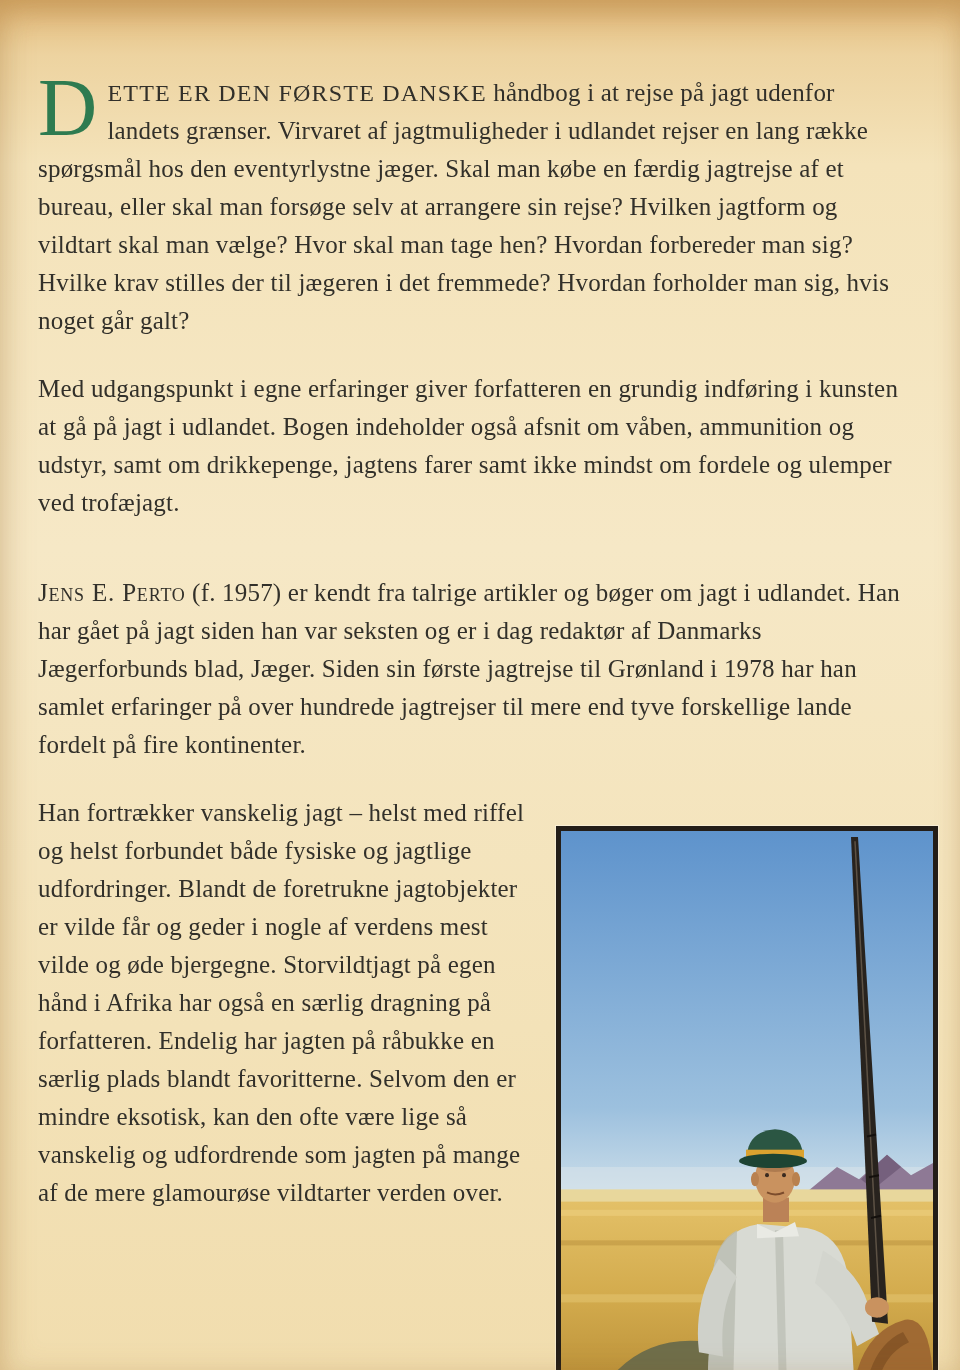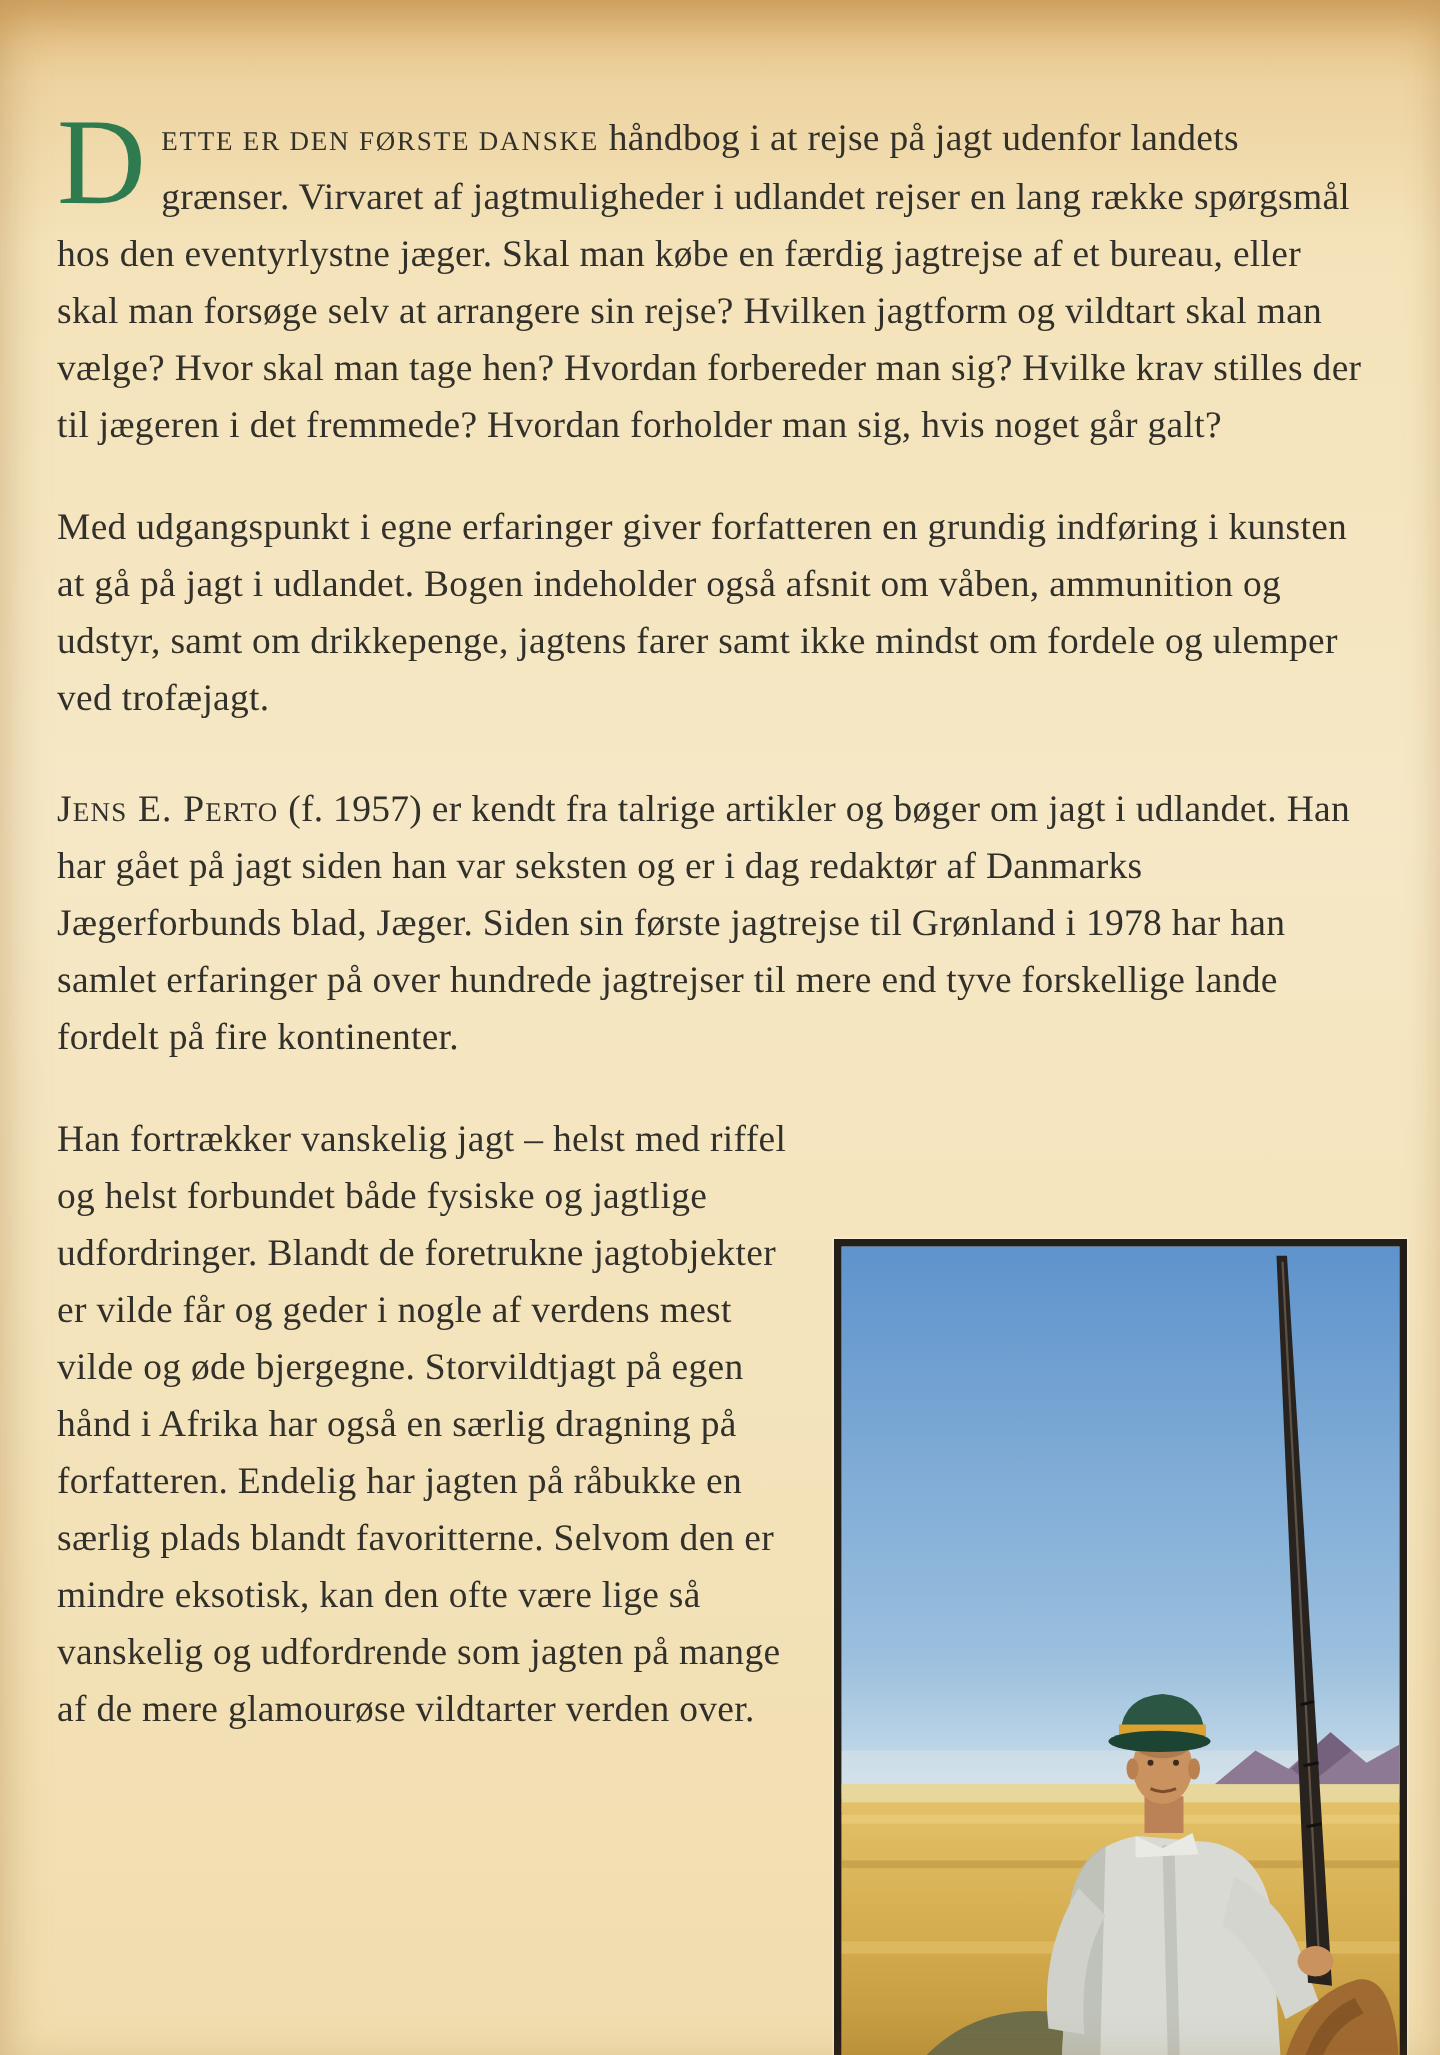"ETTE ER DEN FØRSTE DANSKE" .smallcaps-lead { font-size: 18px -> 24px }
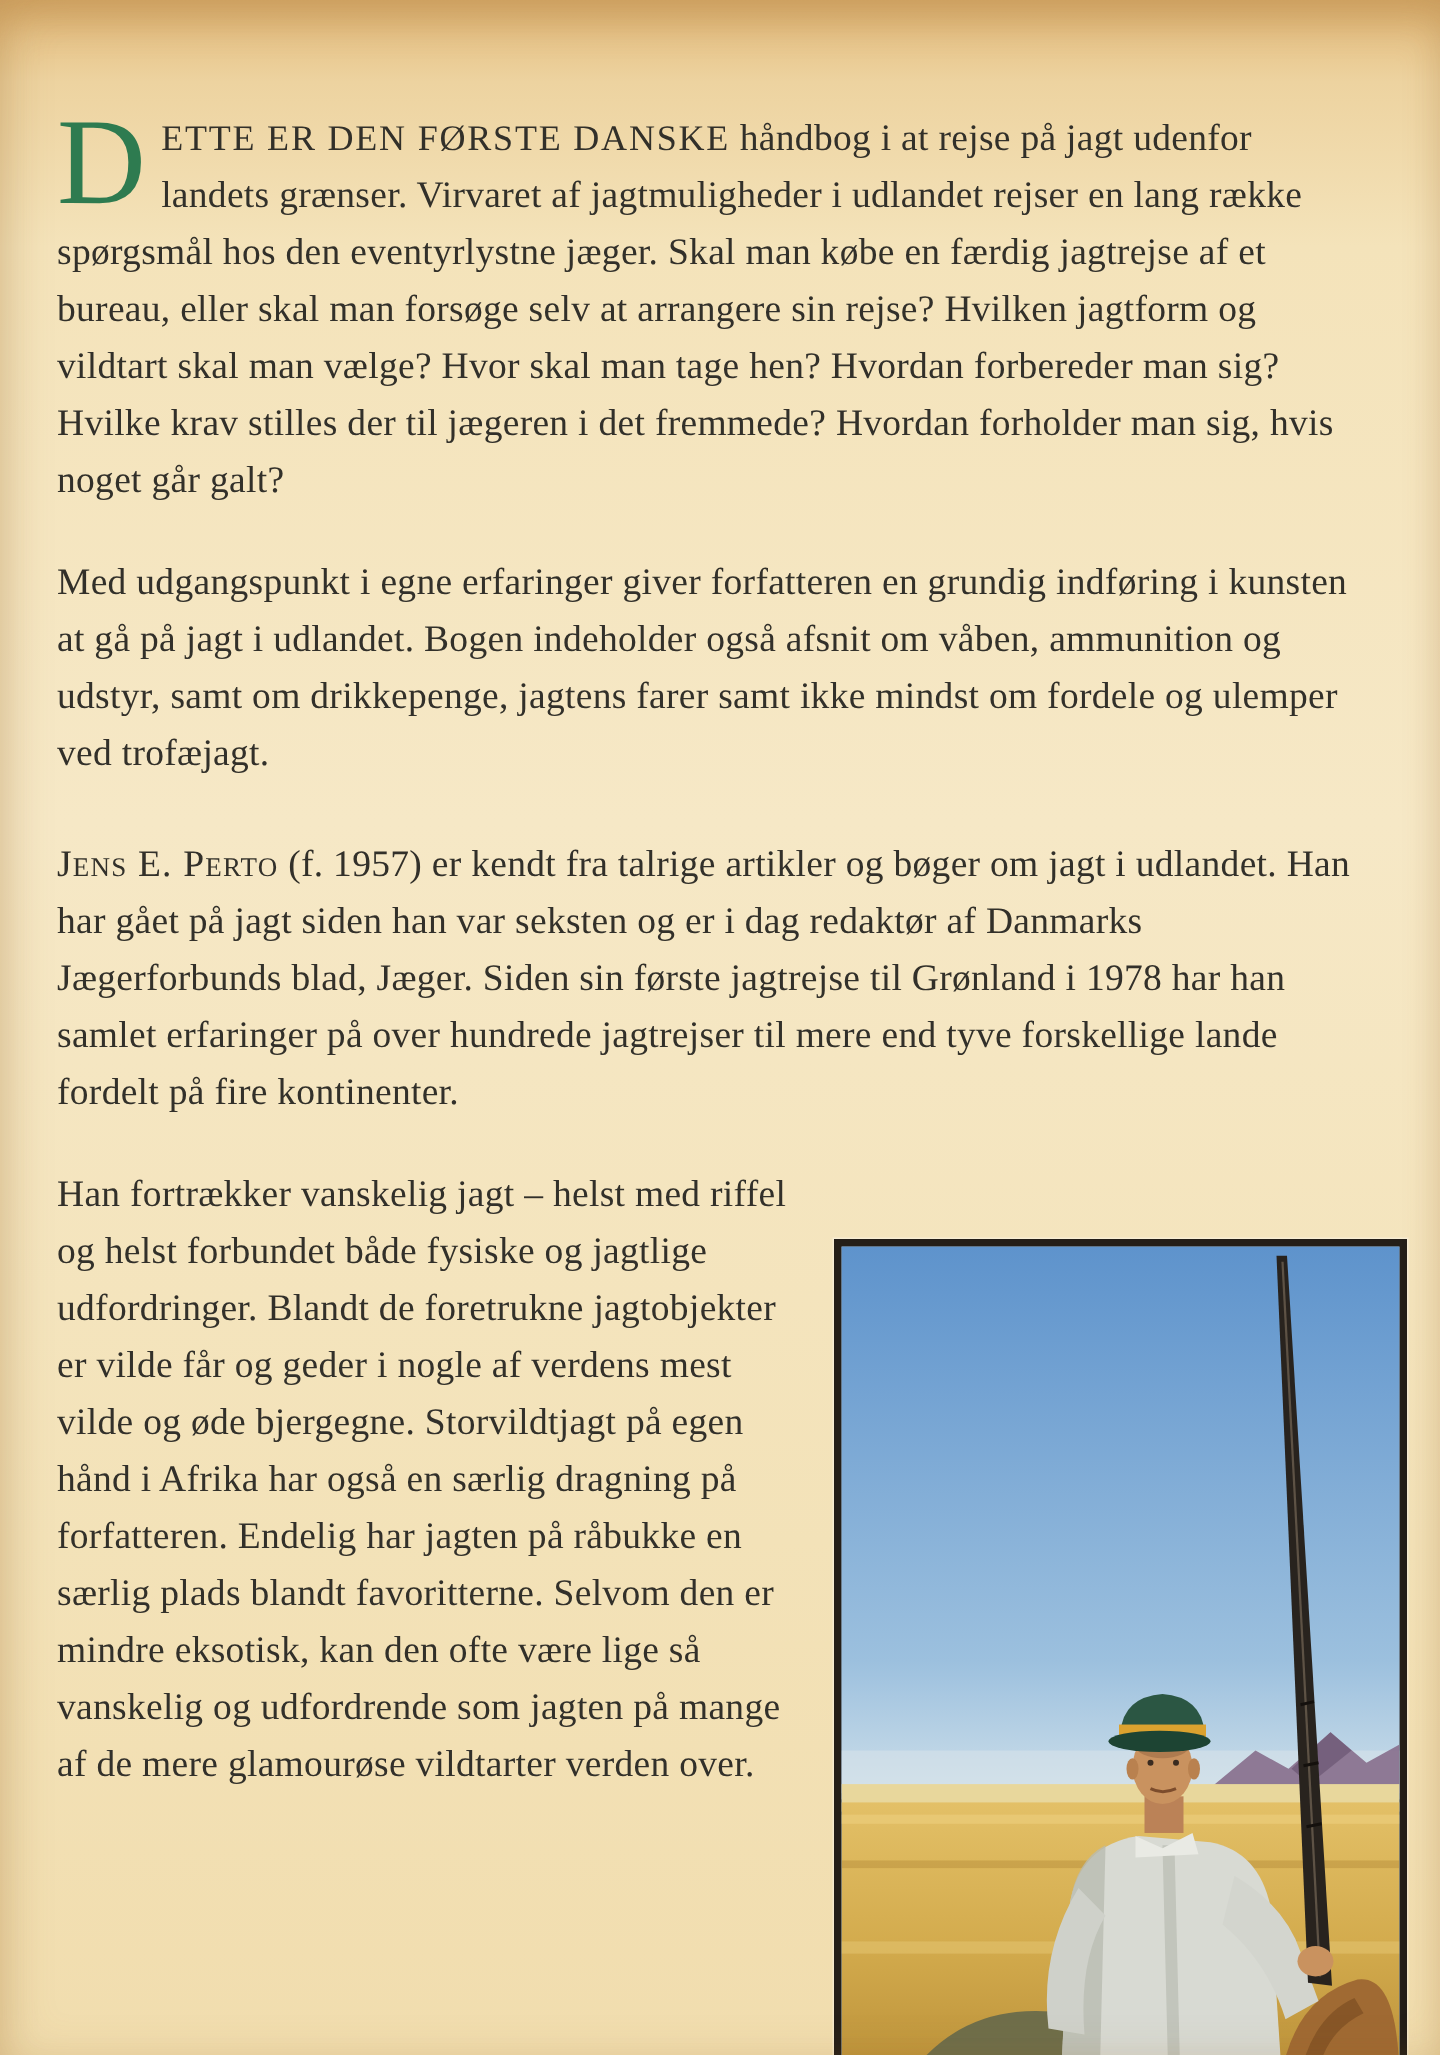"Jens E. Perto (f. 1957)" p.author-para { margin-top: 36px -> 52px }
